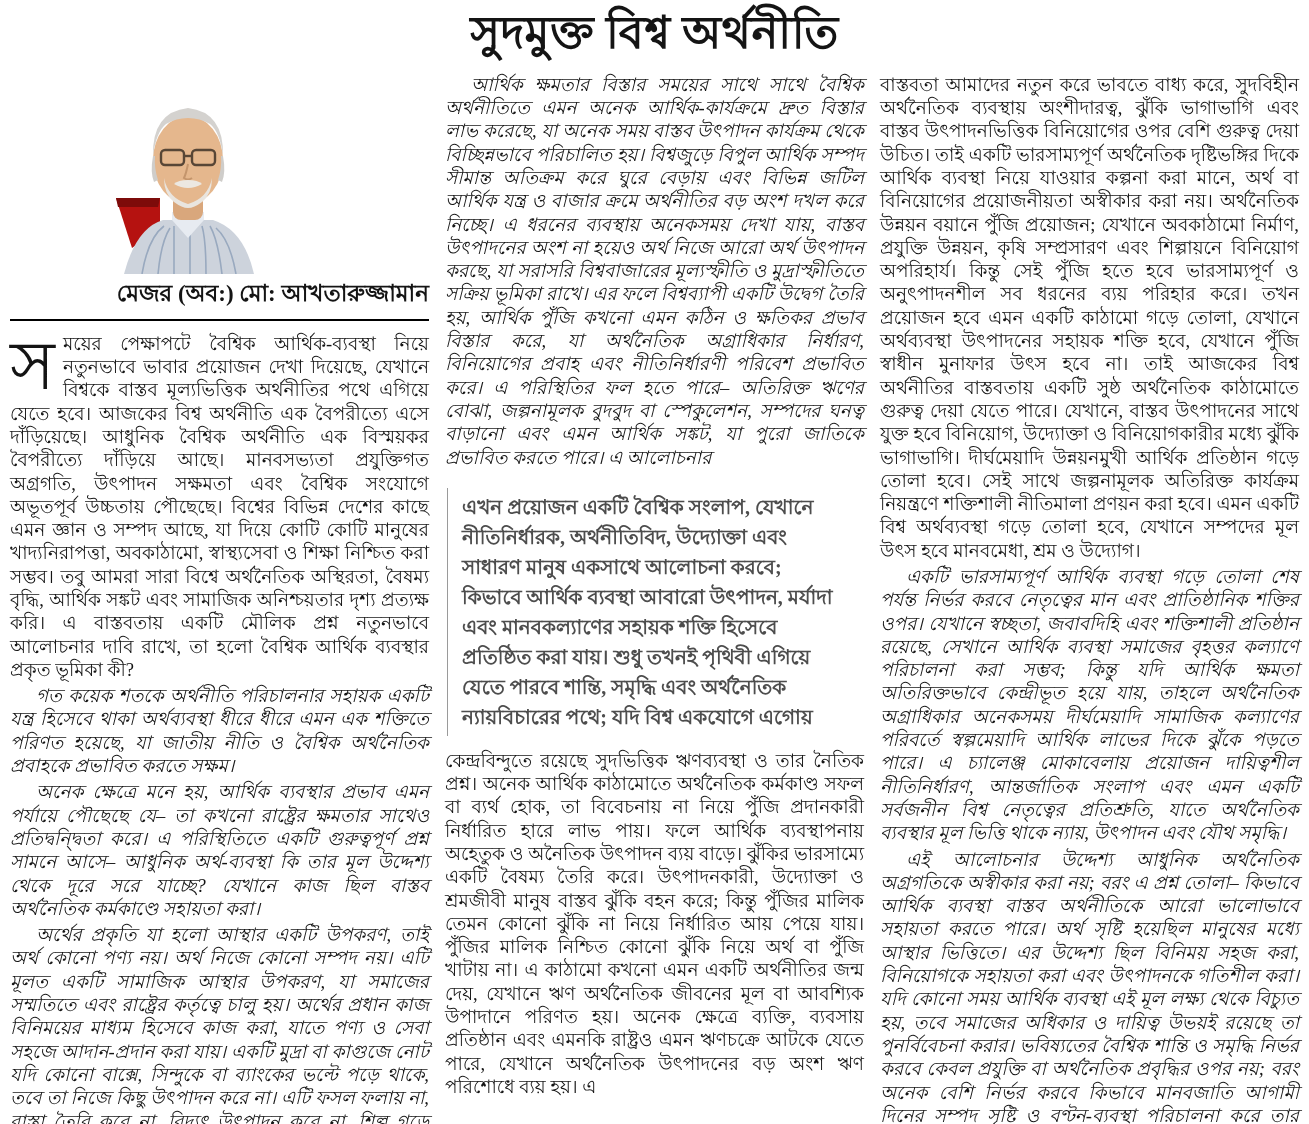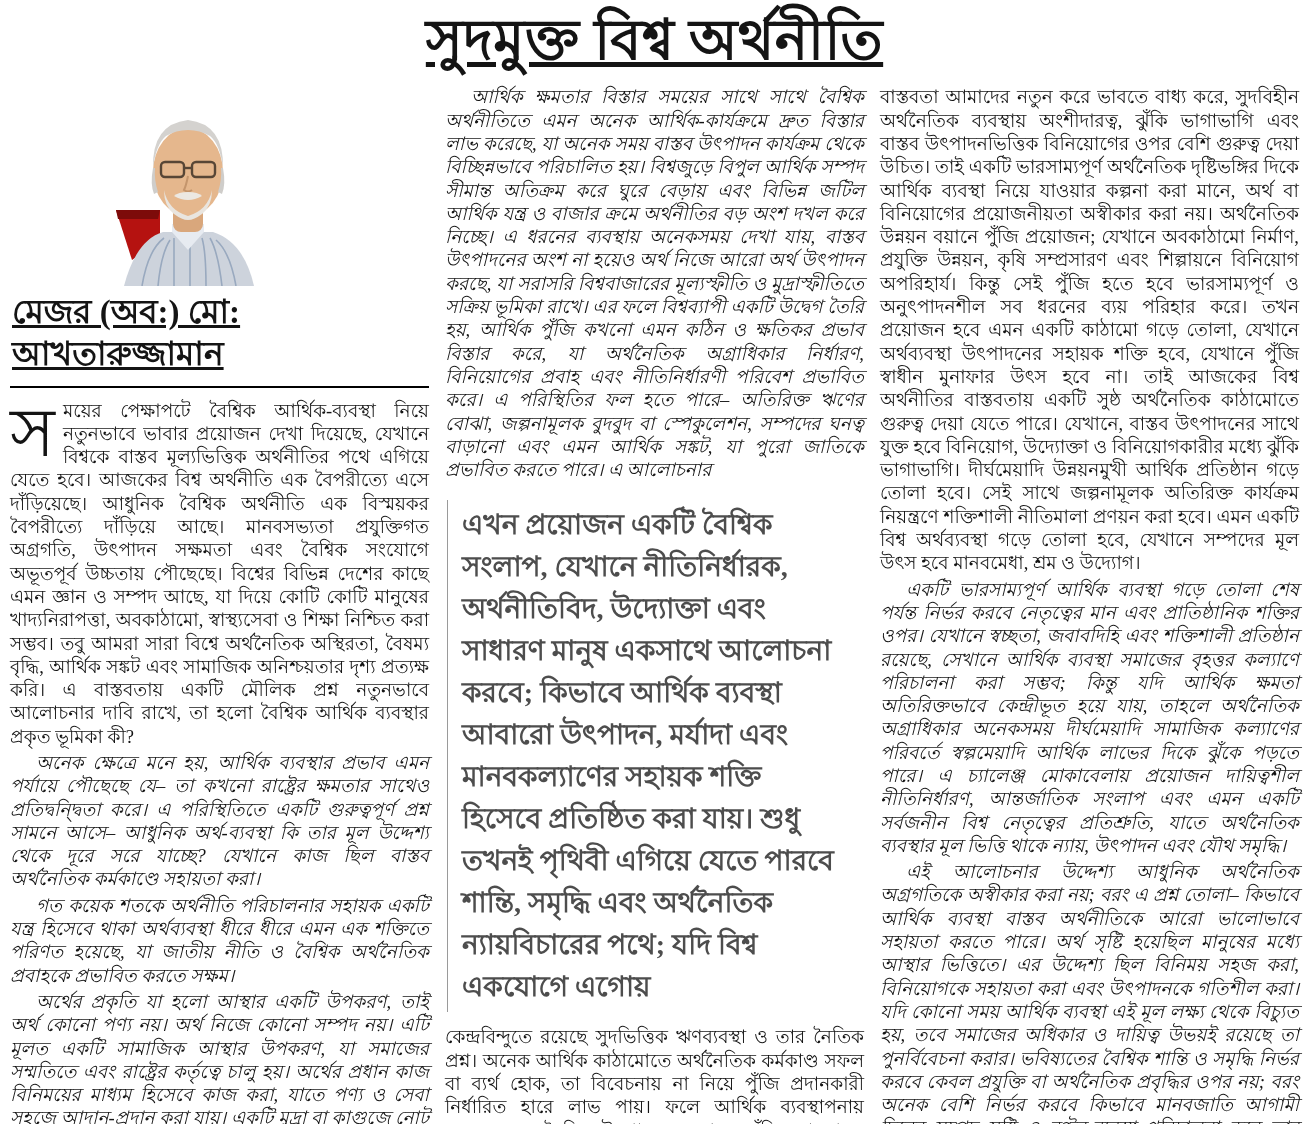"সুদমুক্ত বিশ্ব অর্থনীতি" .headline { font-size: 56px -> 45px; text-decoration: underline -> none }
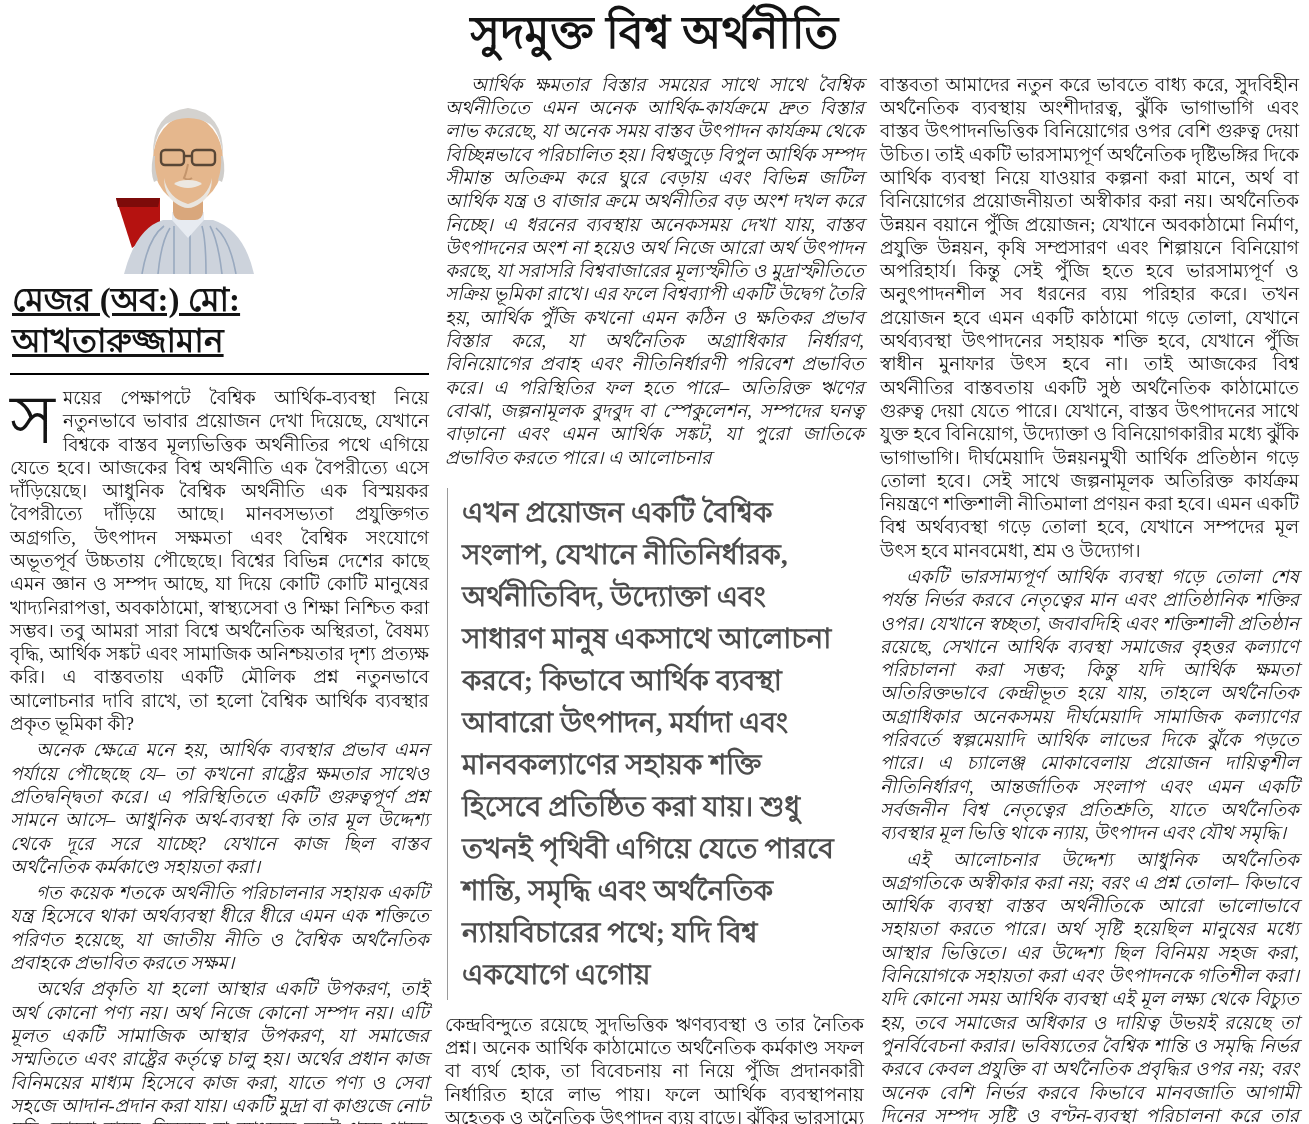"মেজর (অব:) মো: আখতারুজ্জামান" .byline { font-size: 33px -> 23px; text-align: left -> right; text-decoration: underline -> none }
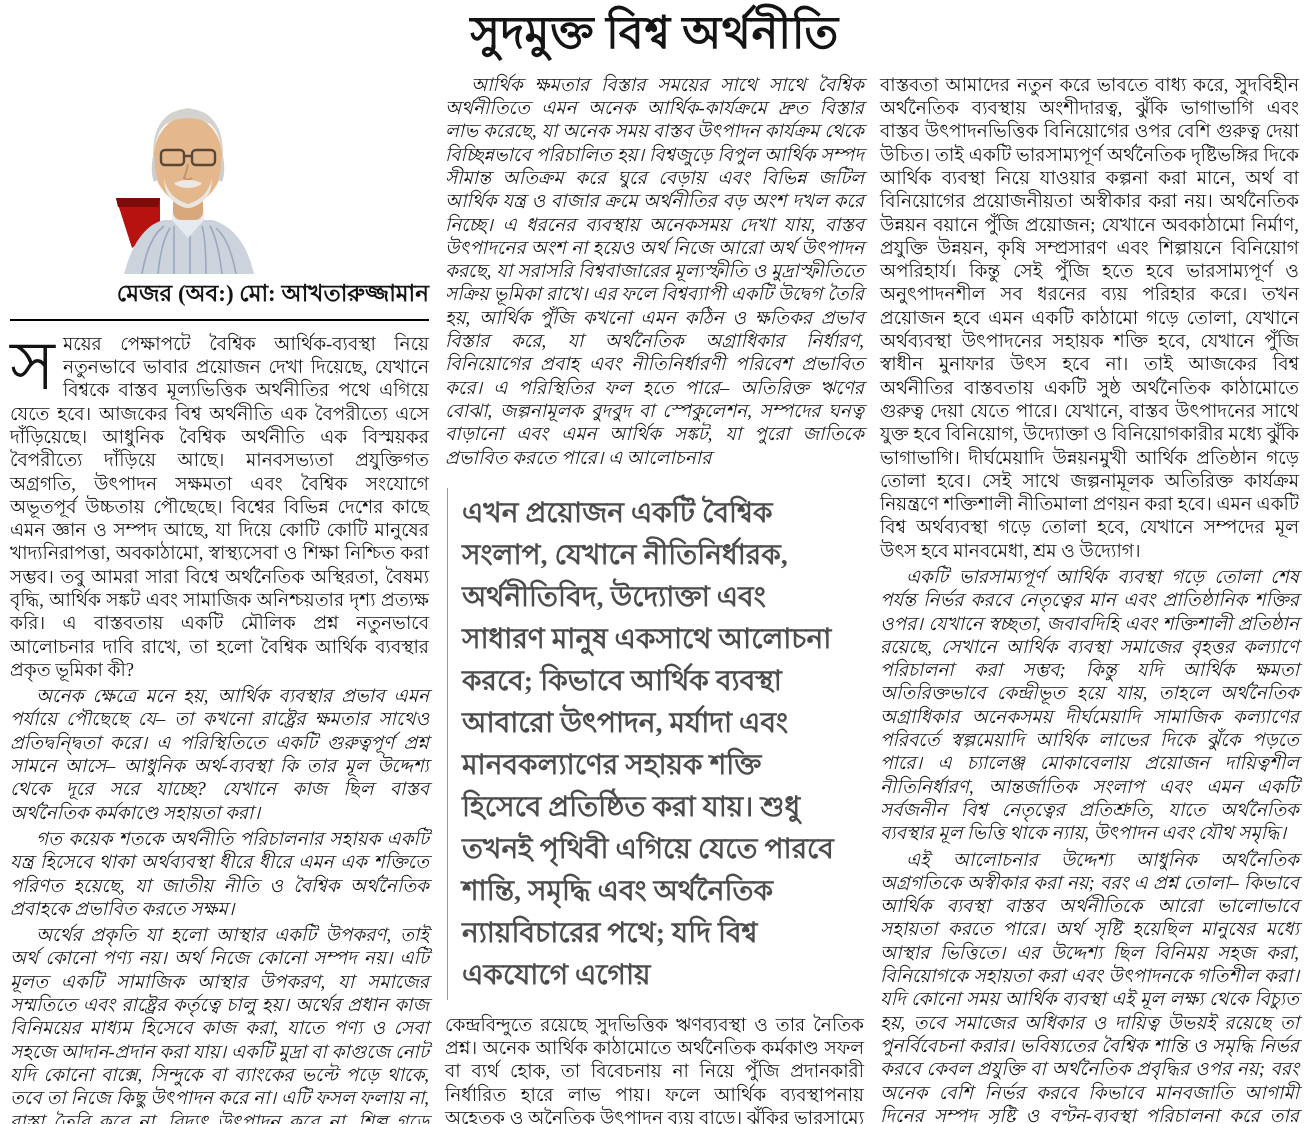"এখন প্রয়োজন একটি বৈশ্বিক সংলাপ," .pullquote { font-size: 28px -> 20px }
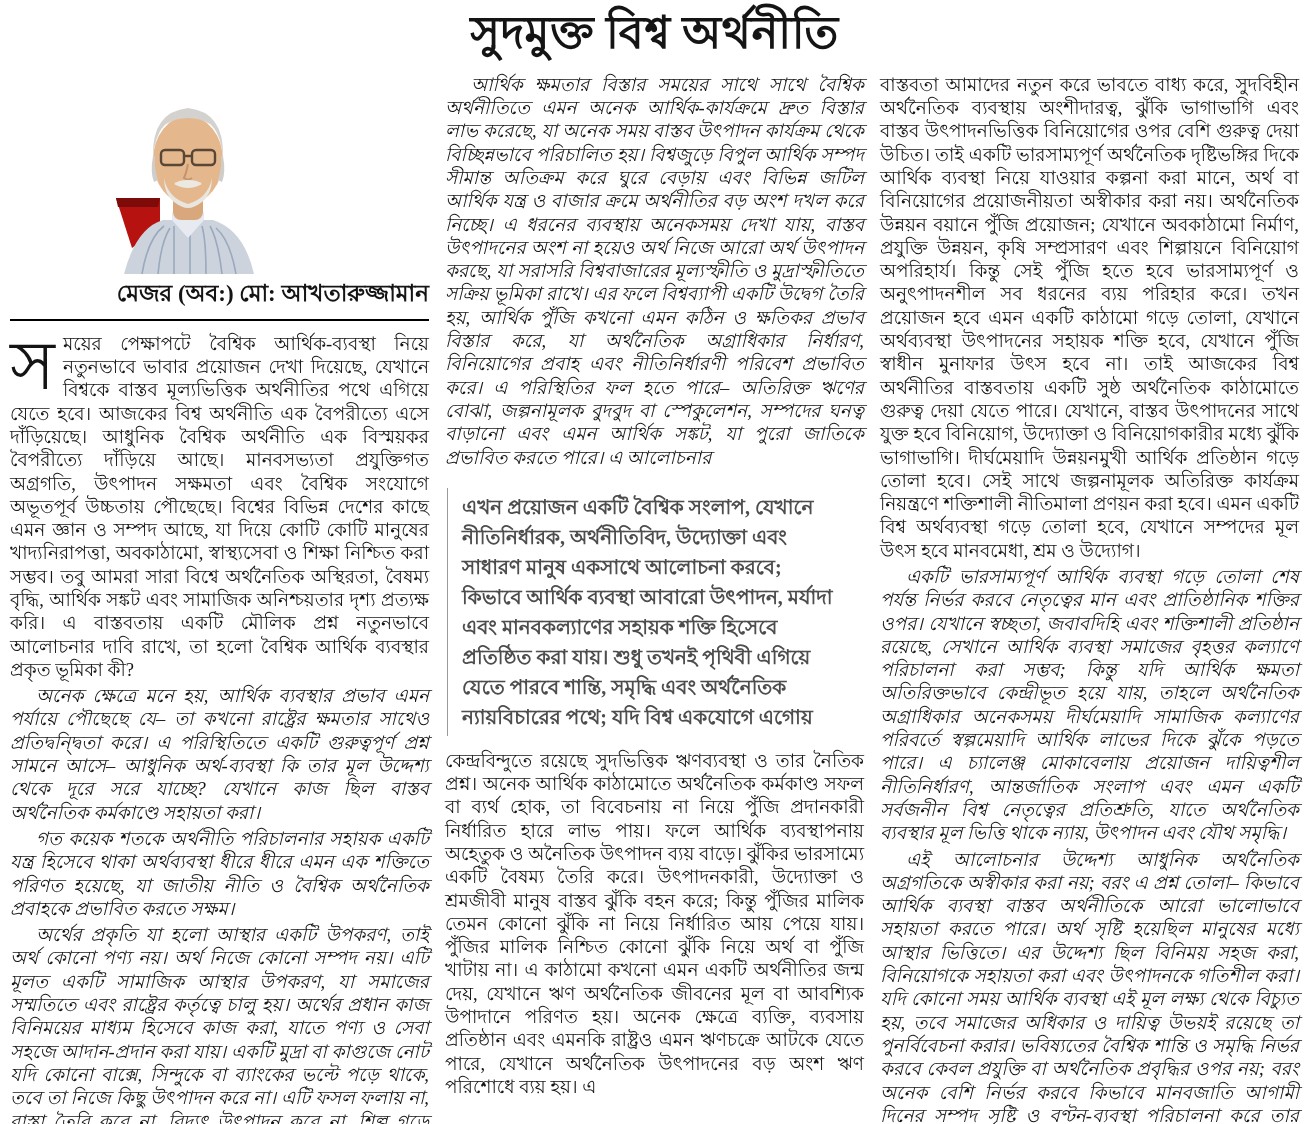"অনেক ক্ষেত্রে মনে হয়, আর্থিক" p.indent { order: before "গত কয়েক শতকে অর্থনীতি পরিচালনার" -> after "গত কয়েক শতকে অর্থনীতি পরিচালনার" }
